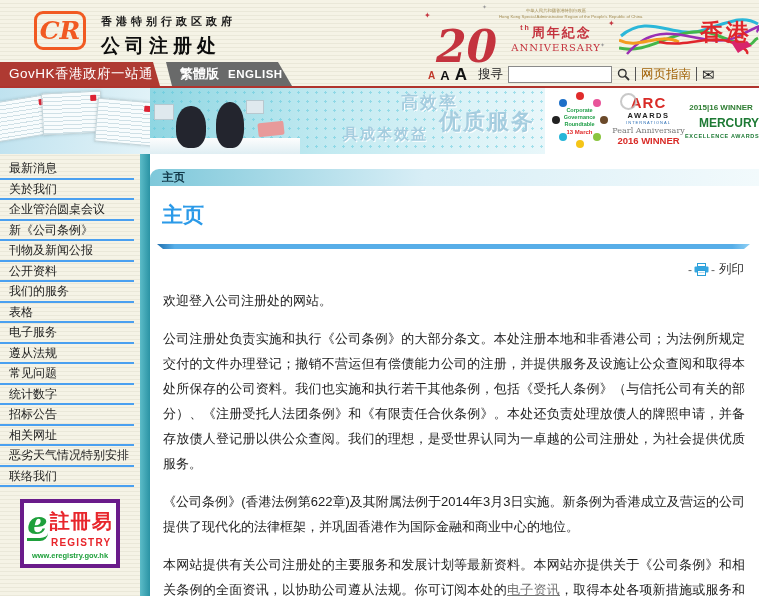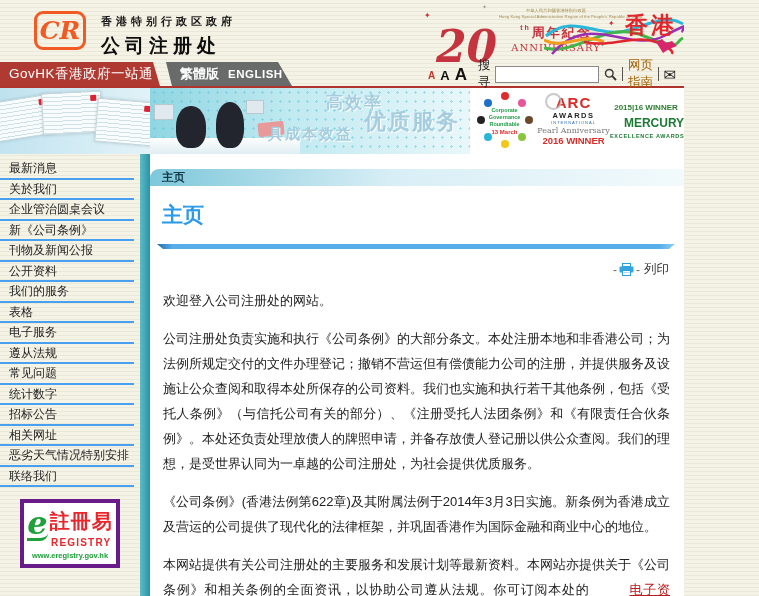"CR" .page { width: 684px -> 759px }
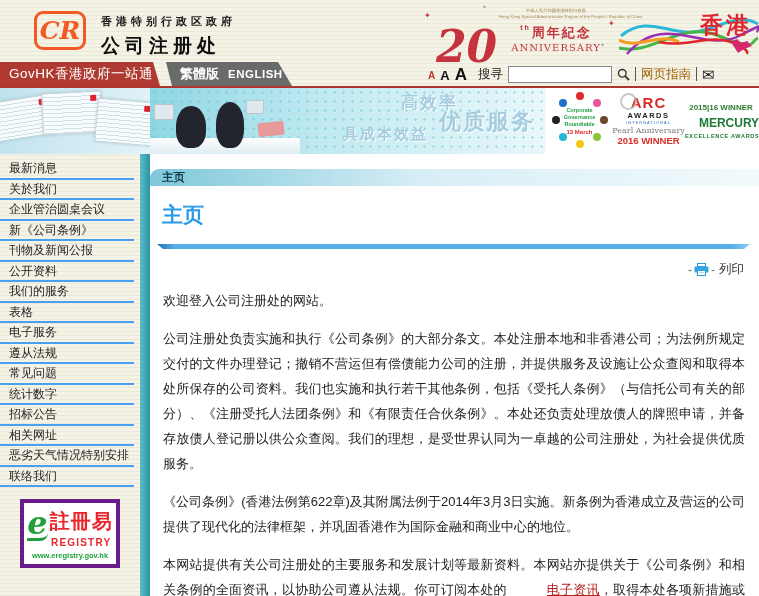"香港" .hk-text { top: 10px -> 17px }
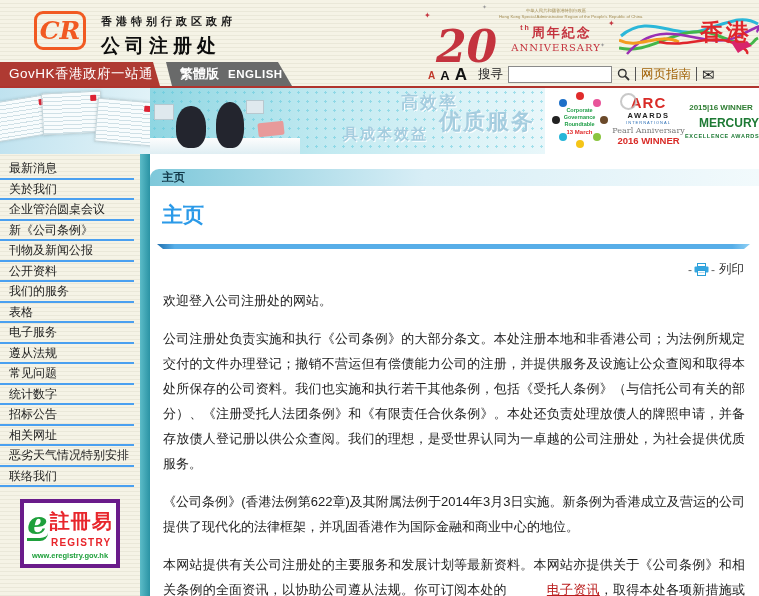"电子资讯" .plink { color: #b91c1c -> #737373; padding-left: 40px -> none }
